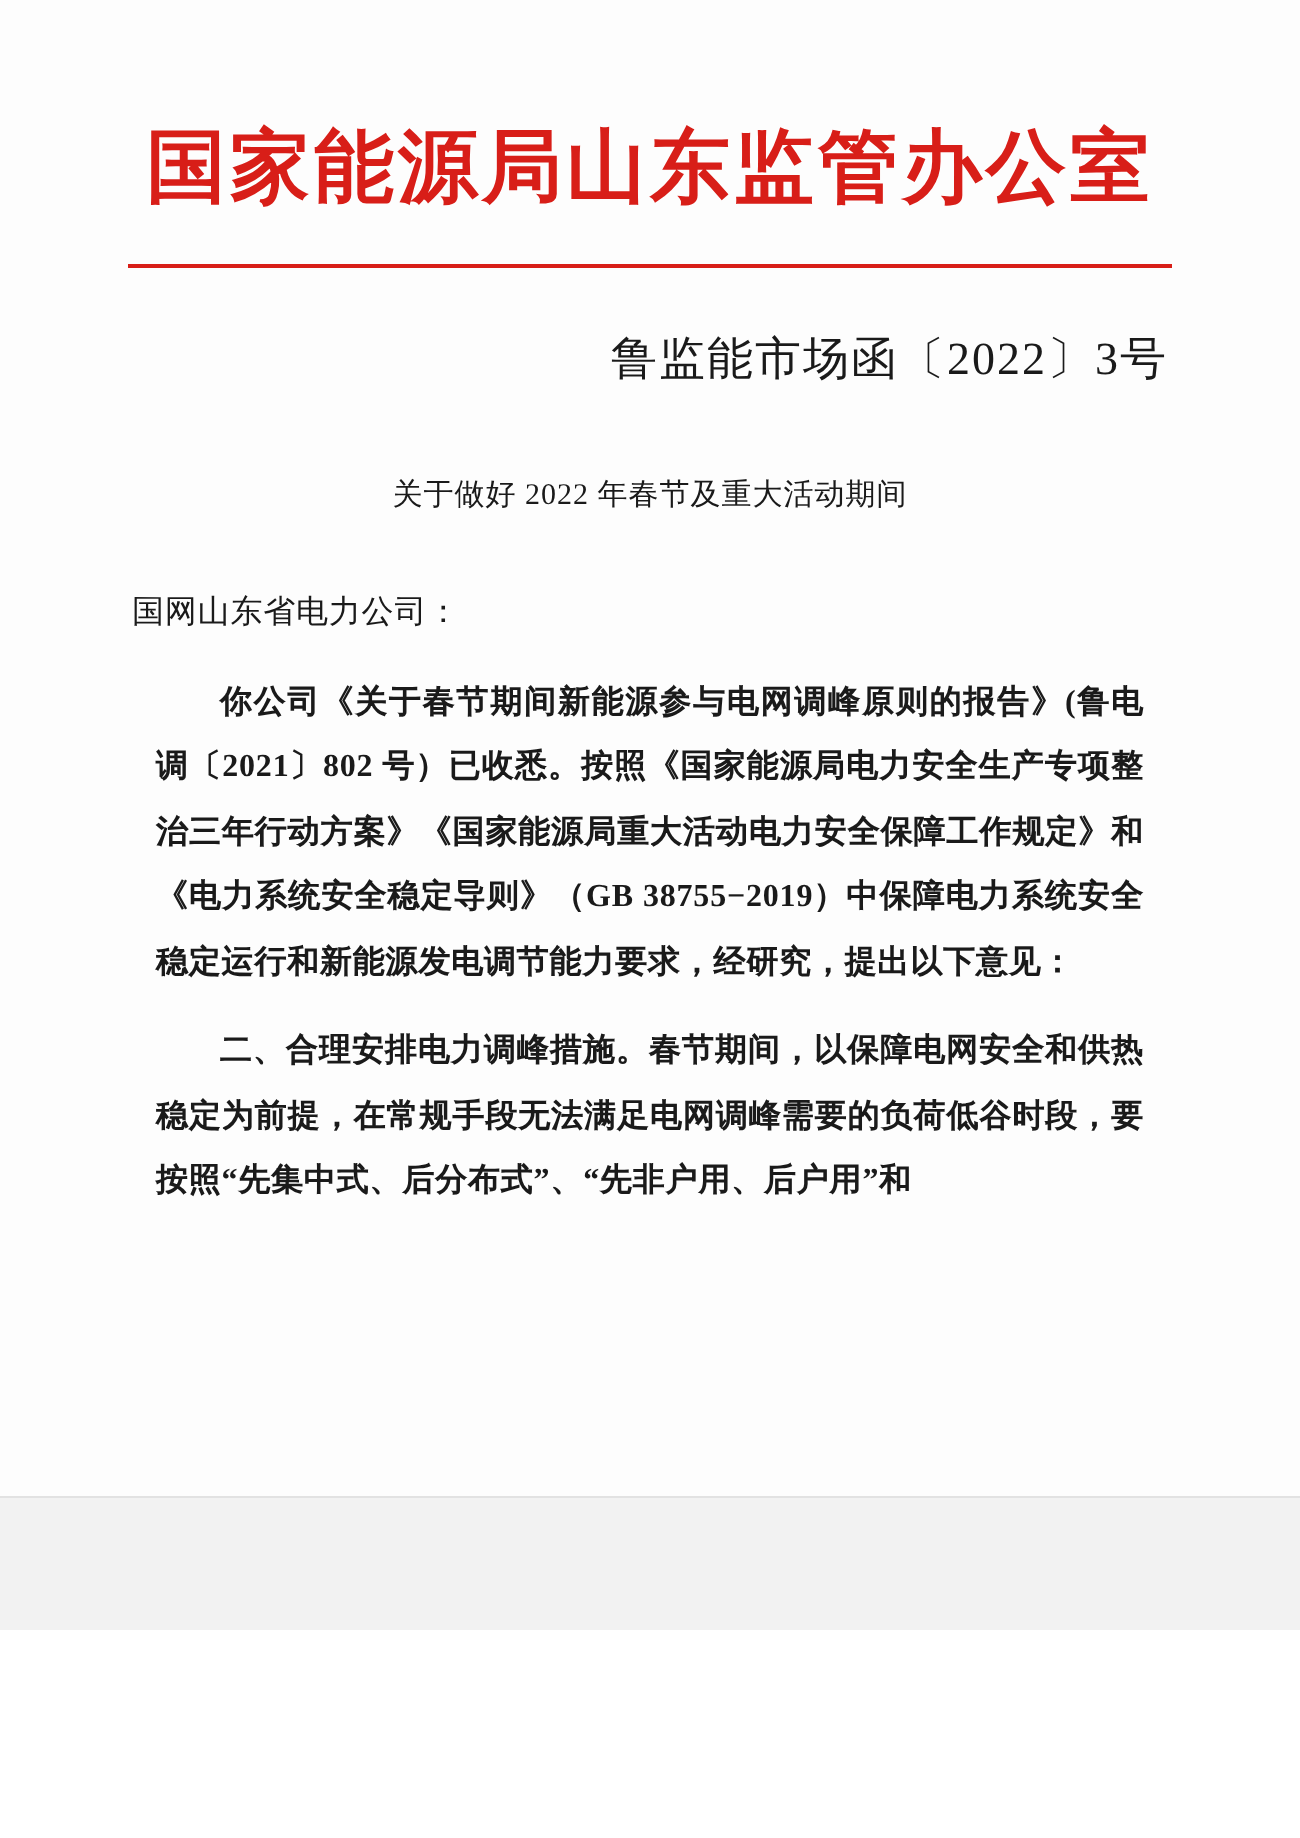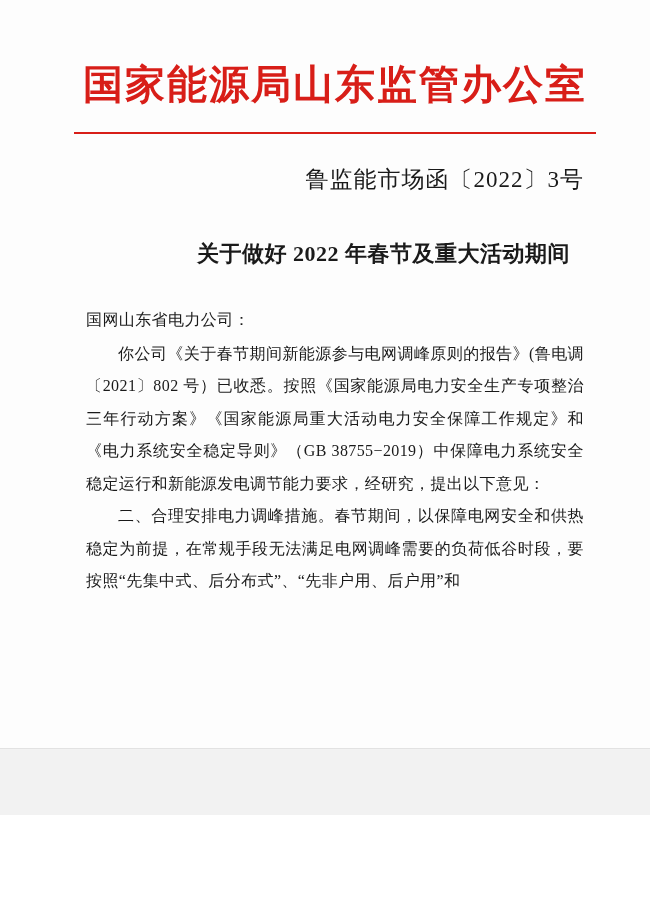"国家能源局山东监管办公室" .page { padding-left: 20px -> none }
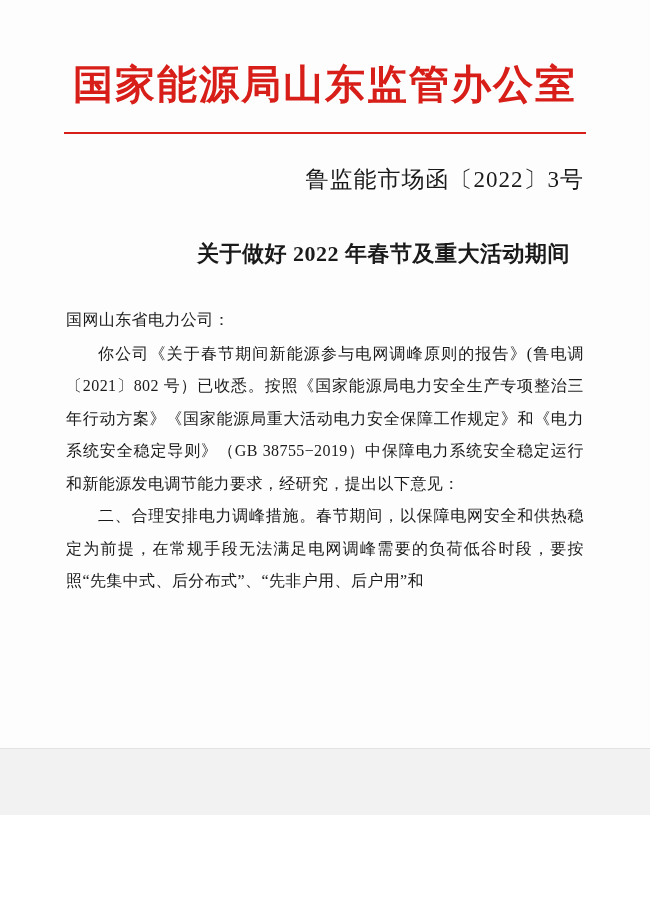"关于做好 2022 年春节及重大活动期间" .doc-title { font-size: 22px -> 15px; font-weight: bold -> normal; text-align: right -> center }
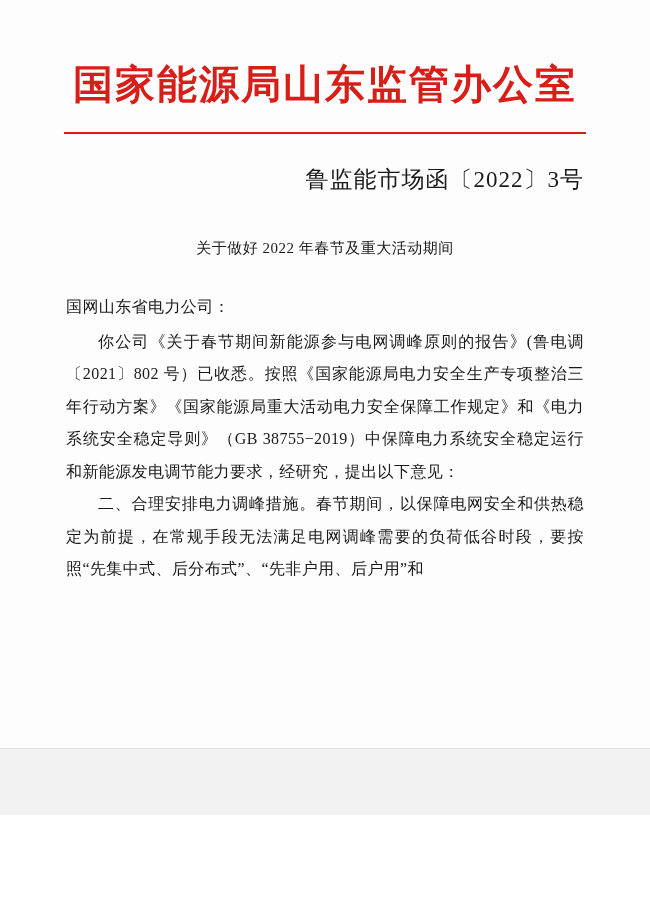"你公司《关于春节期间新能源参与电网调峰原则的报告》(鲁电调〔2021〕802" .para { font-weight: none -> bold; margin: 0 -> 12px }
